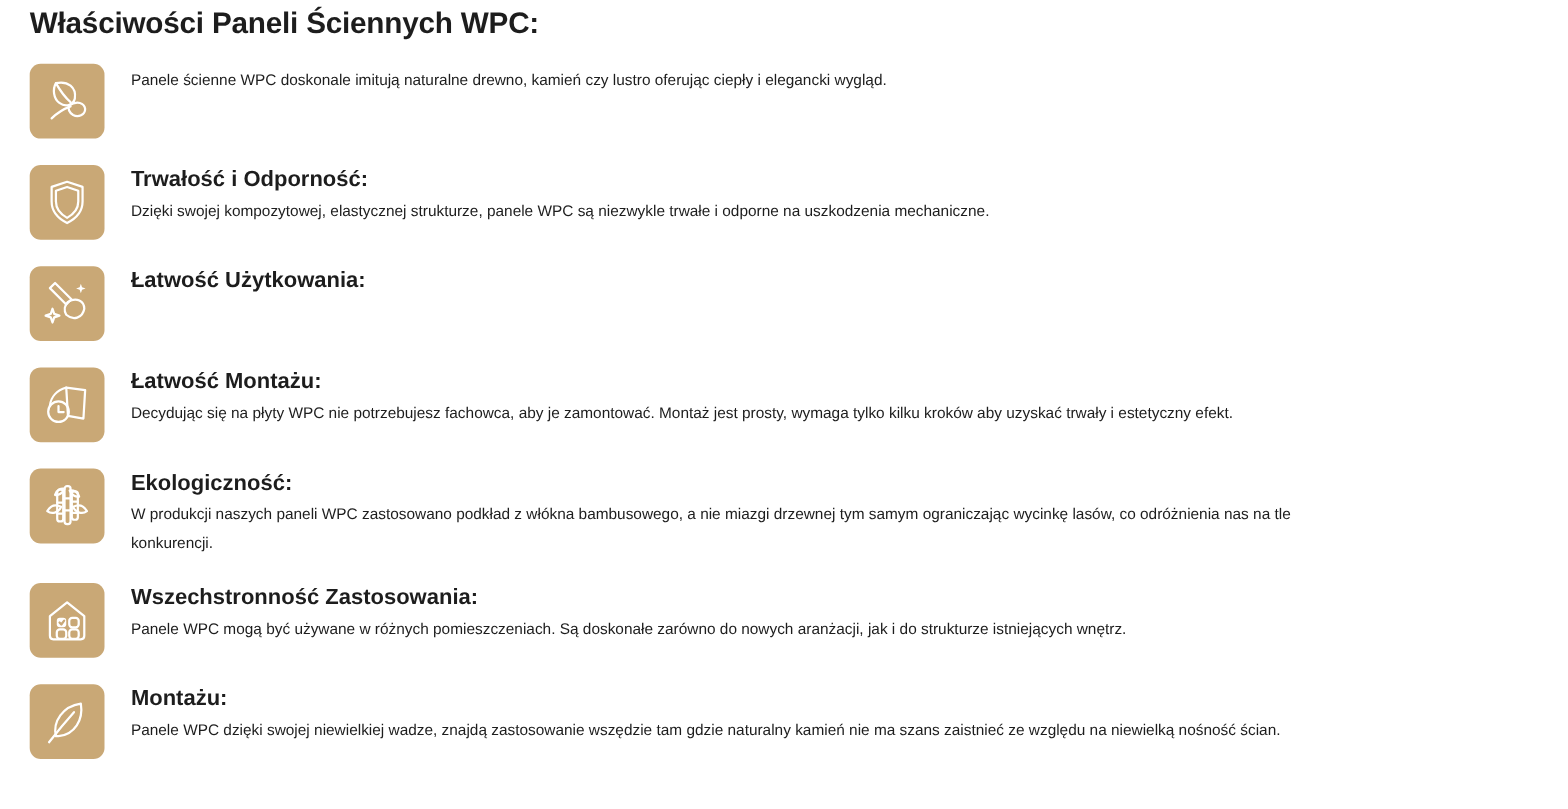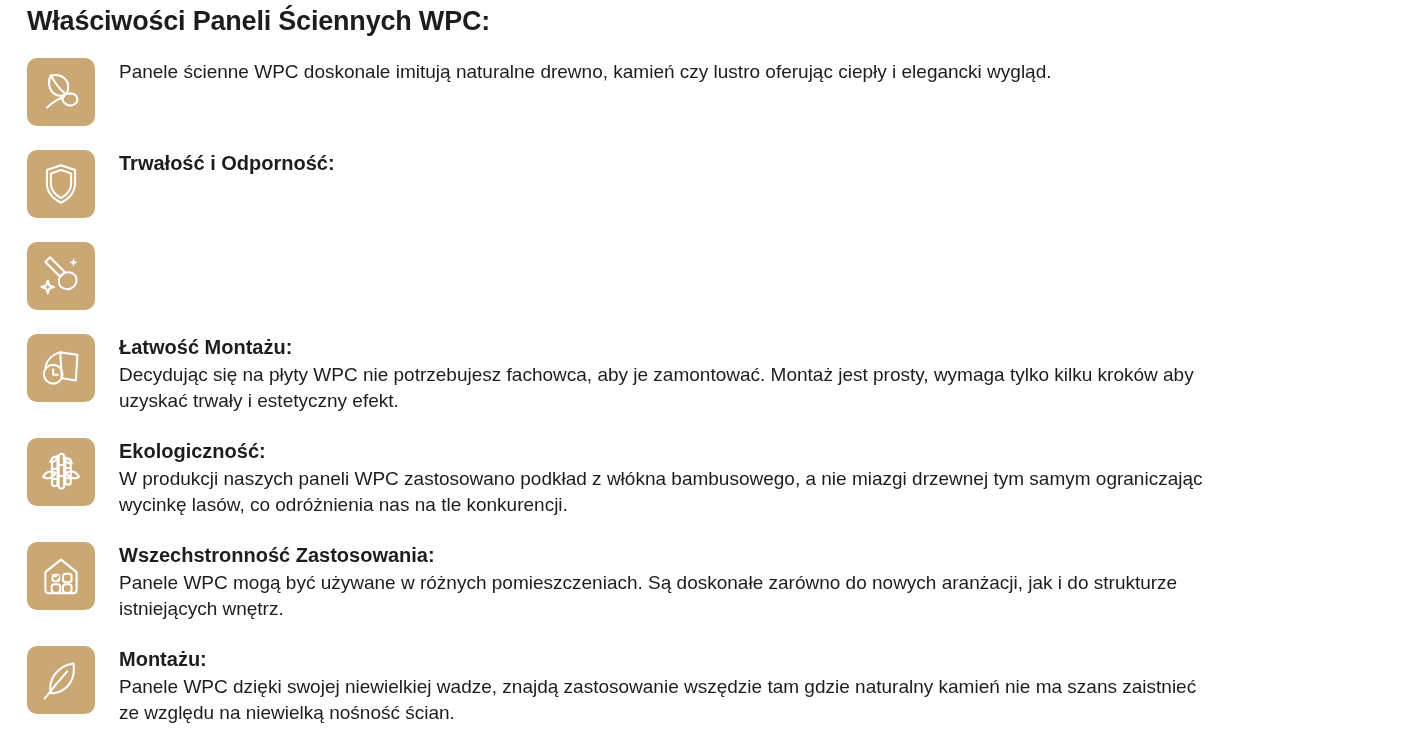"Panele ścienne WPC doskonale imitują" .feature-desc { font-size: 19px -> 14px }
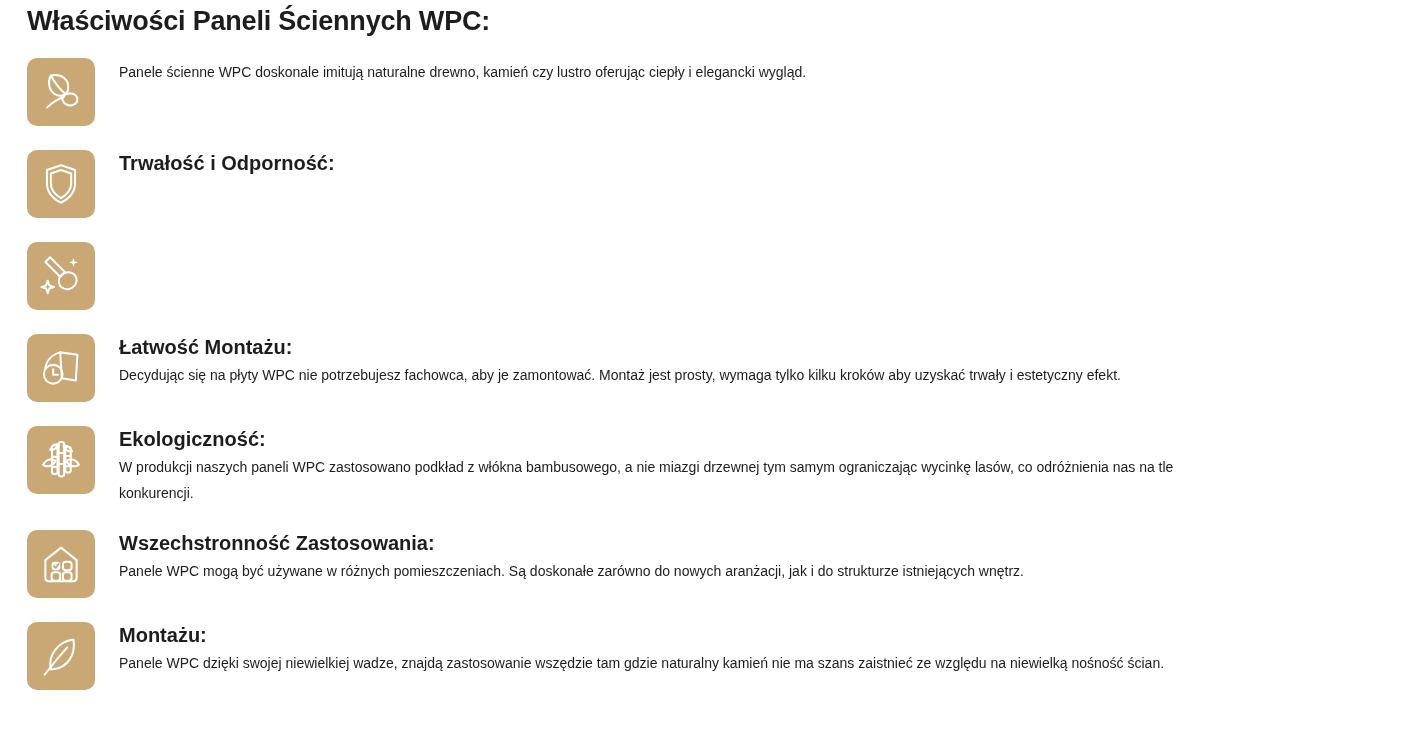"Dzięki swojej kompozytowej, elastycznej" p.feature-desc { html: none -> <p>Dzięki swojej kompozytowej, elastycznej strukturze, panele WPC są niezwykle trwałe i odporne na uszkodzenia mechaniczne.</p> }
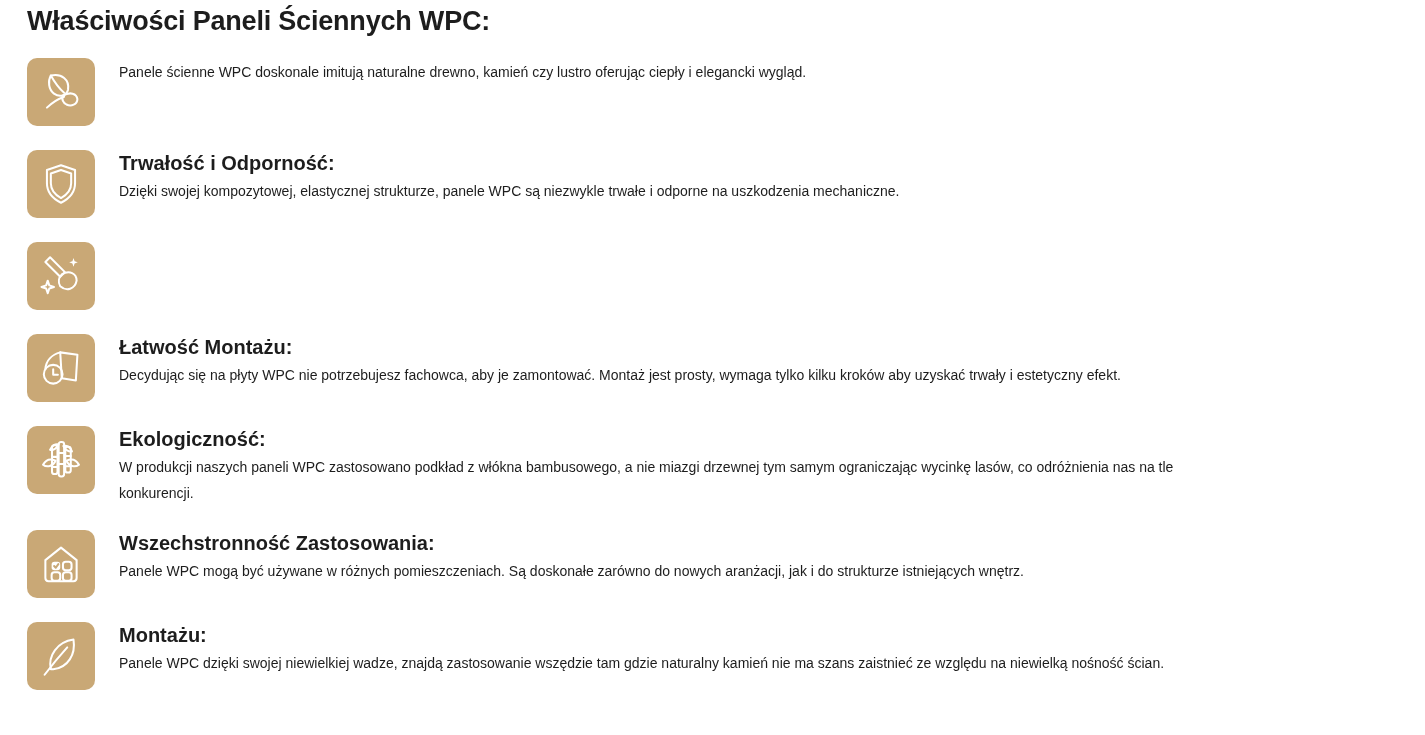"Łatwość Użytkowania:" h3.feature-title { html: none -> <h3>Łatwość Użytkowania:</h3> }
